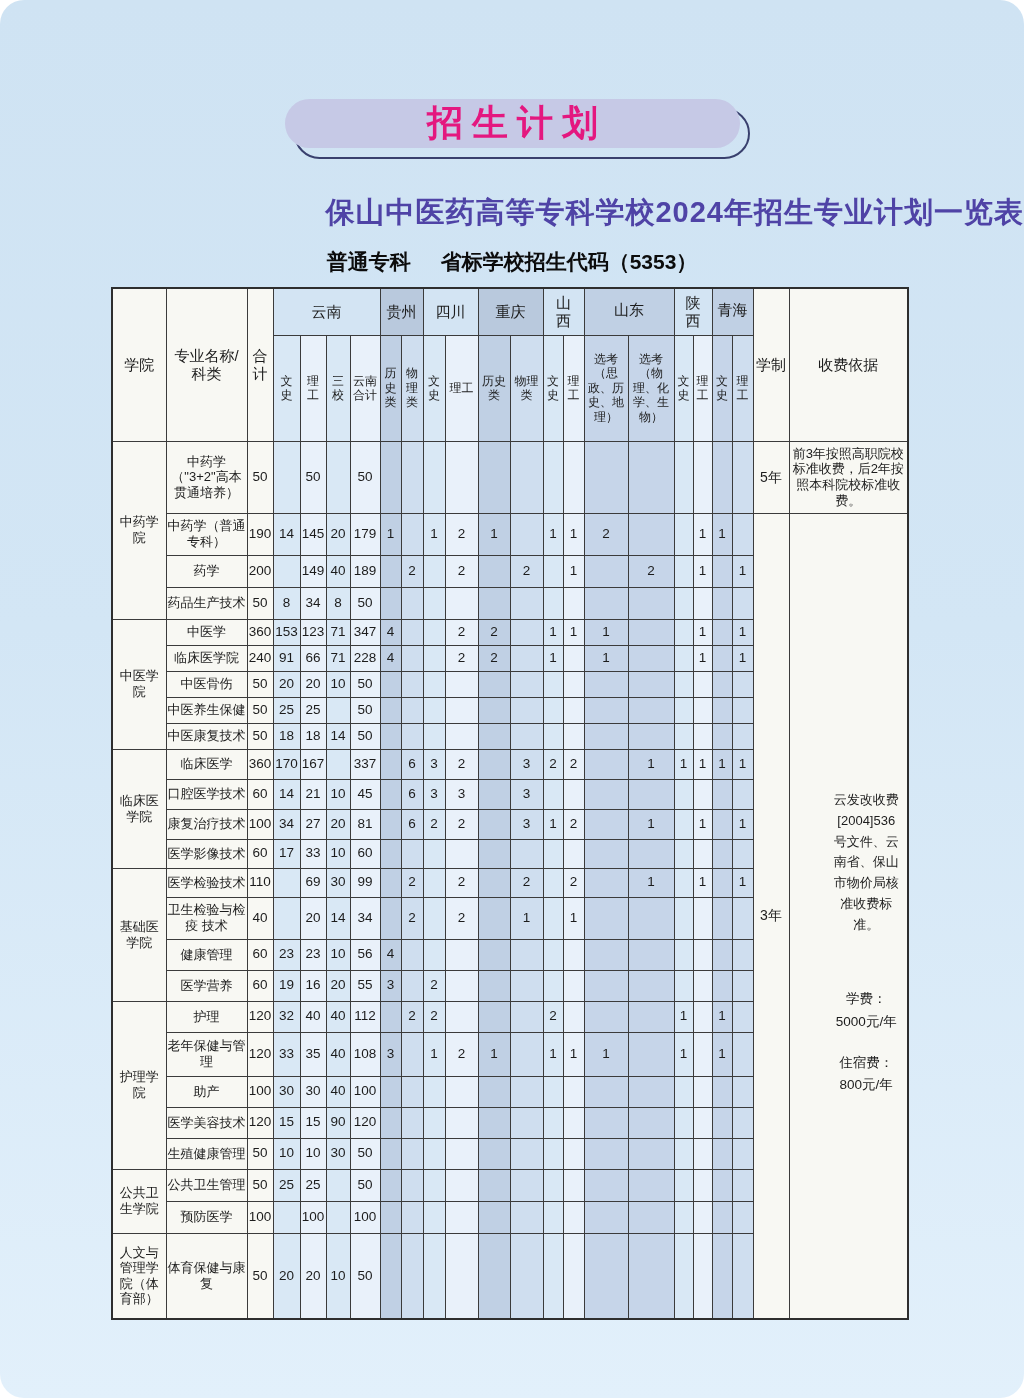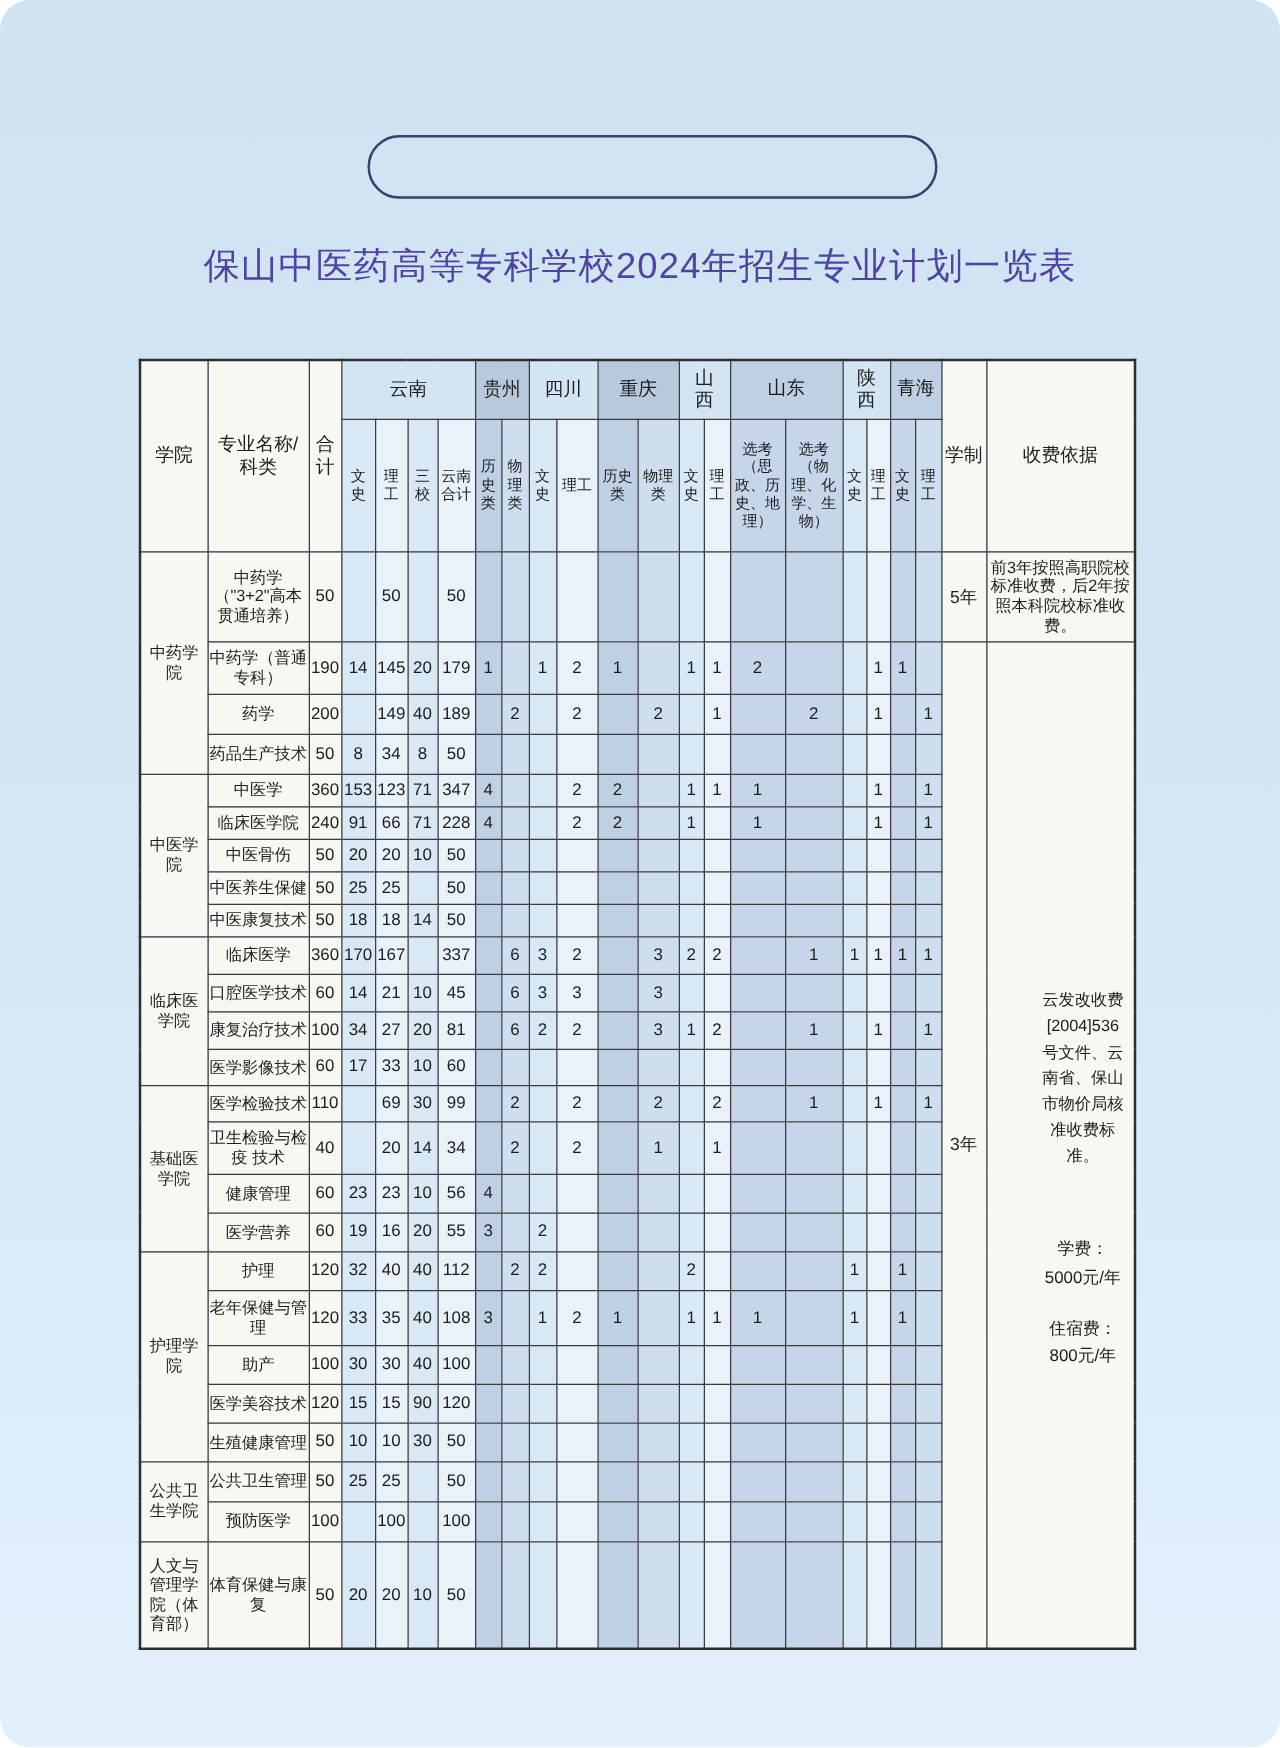"招生计划" div.badge { html: none -> <div> <span>招生计划</span> </div> }
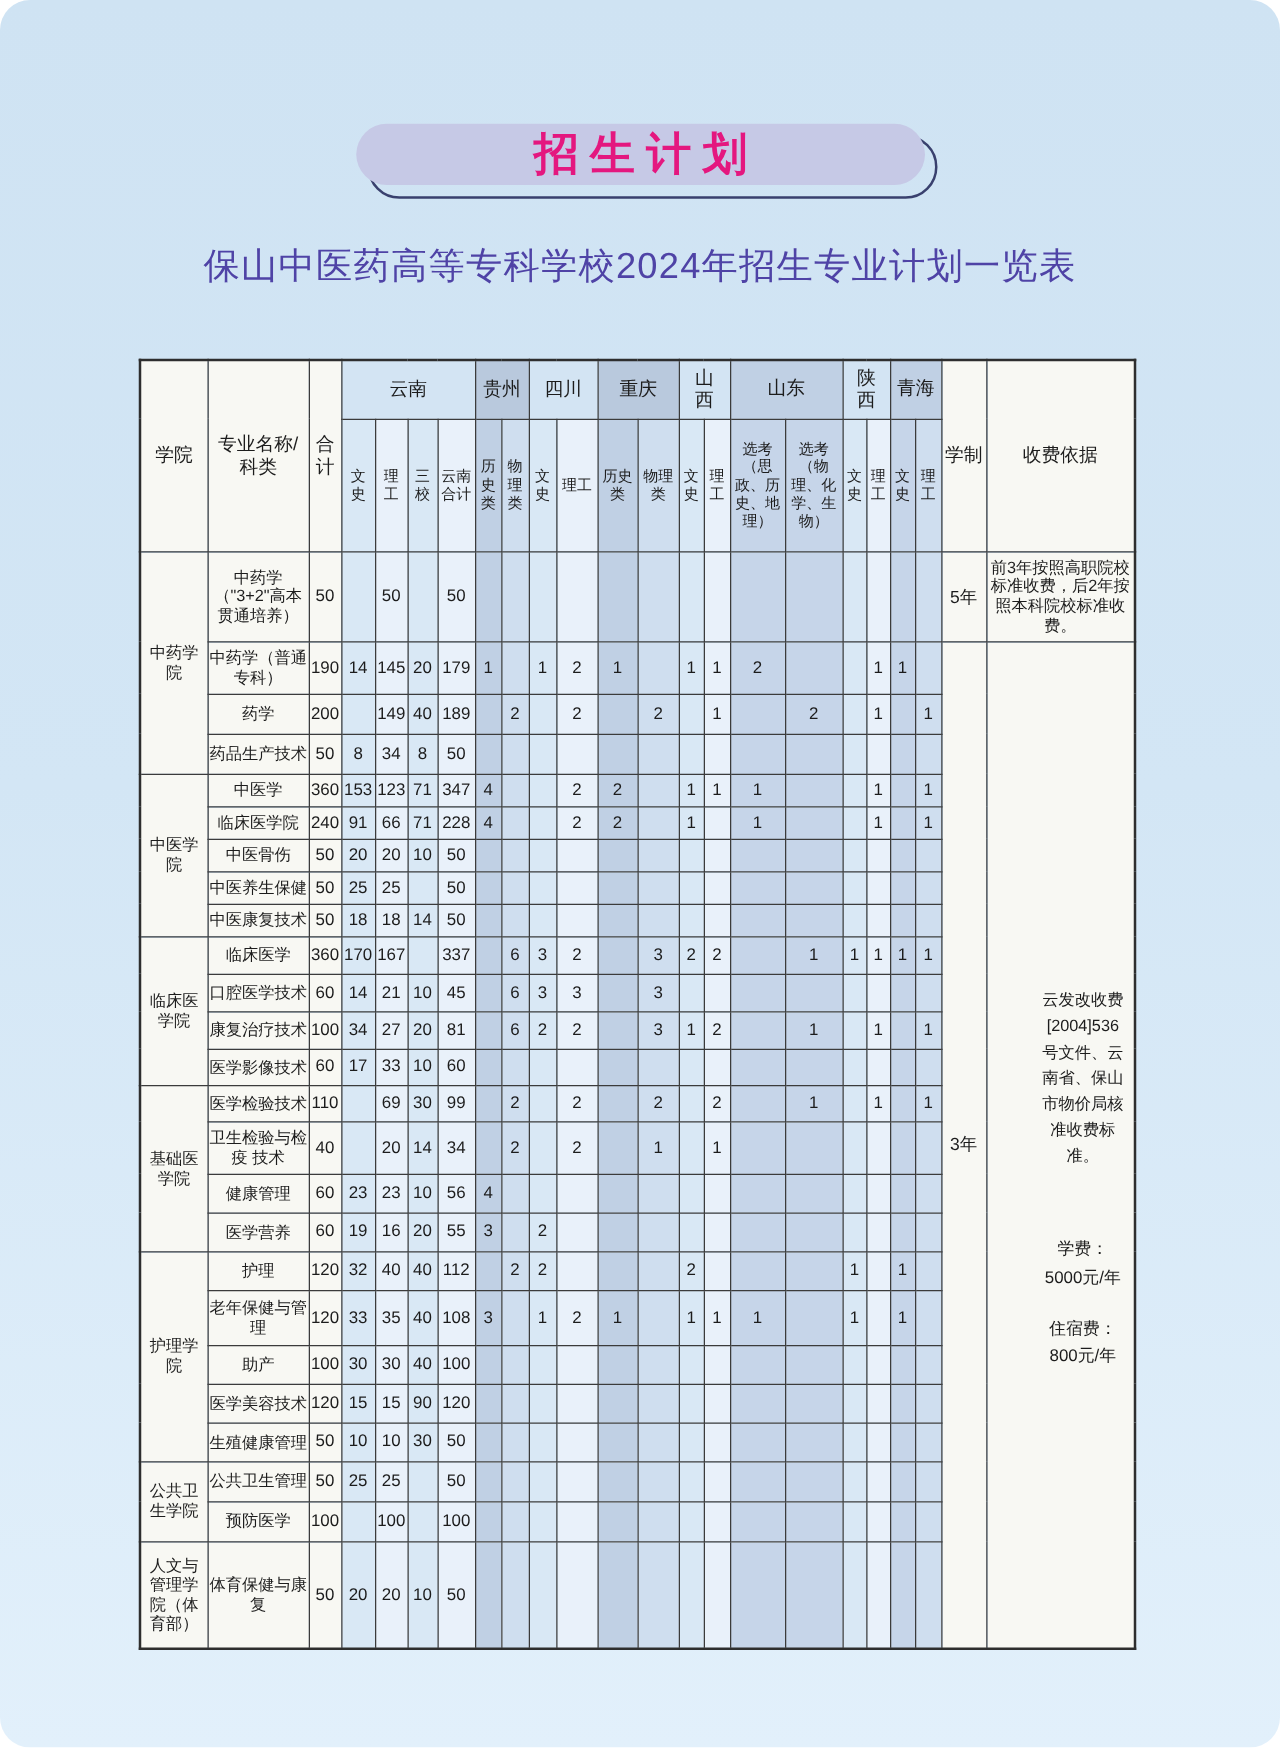"保山中医药高等专科学校2024年招生专业计划一览表" .main-title { font-weight: normal -> bold; text-align: center -> right }
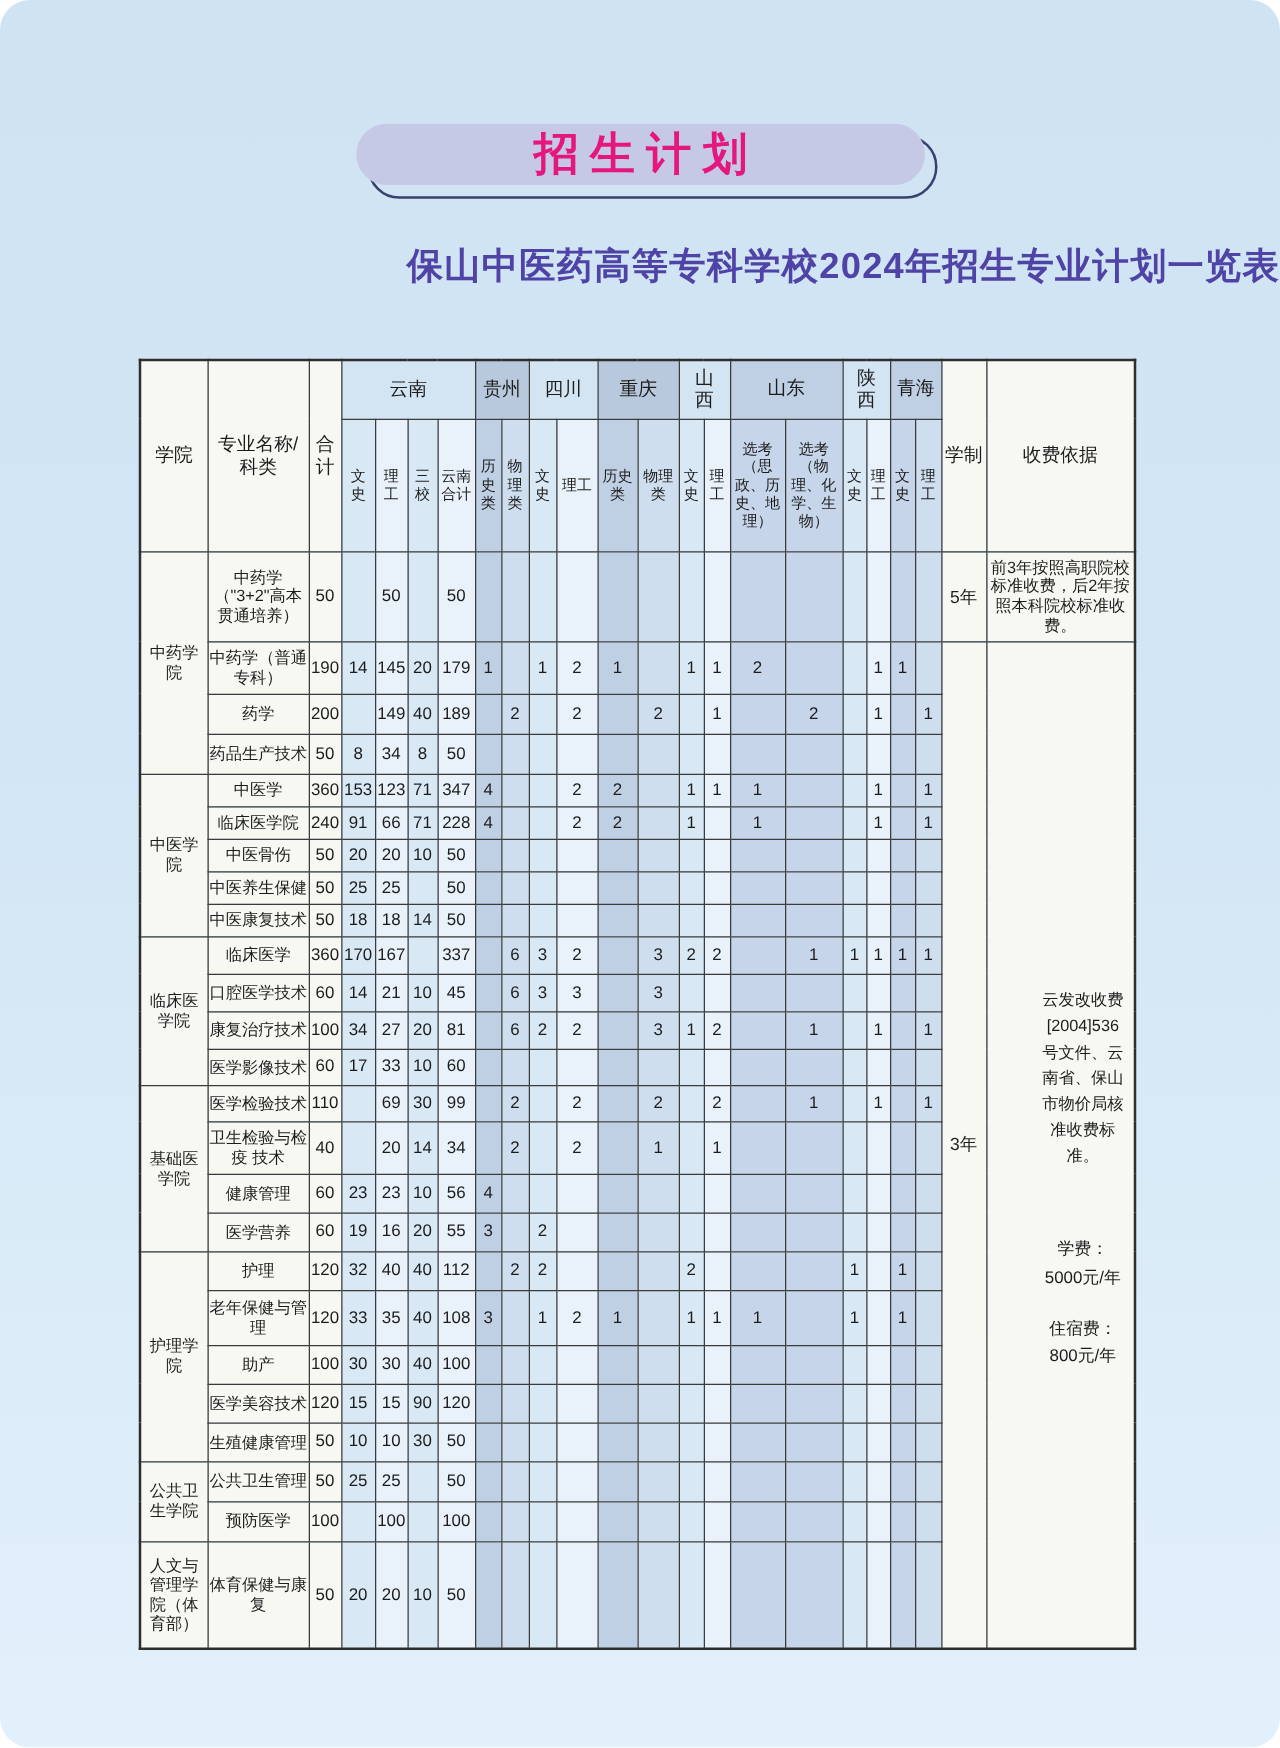"普通专科 省标学校招生代码（5353）" div.subtitle { html: none -> <div> <span>普通专科</span><span></span><span>省标学校招生代码（5353）</span> </div> }
